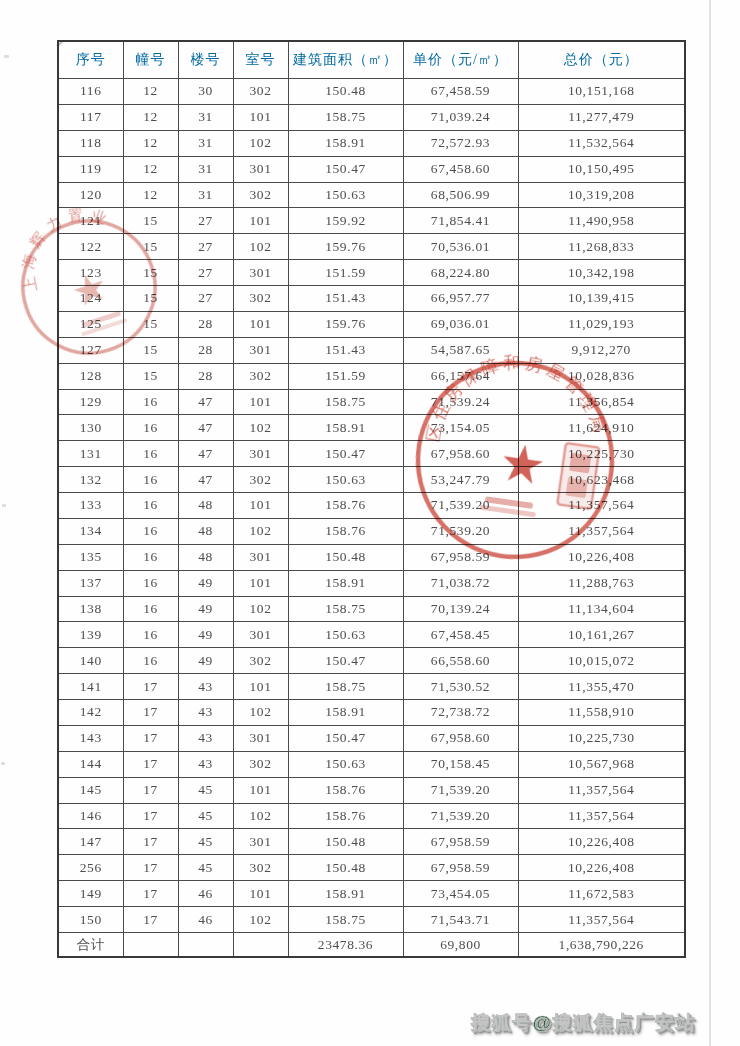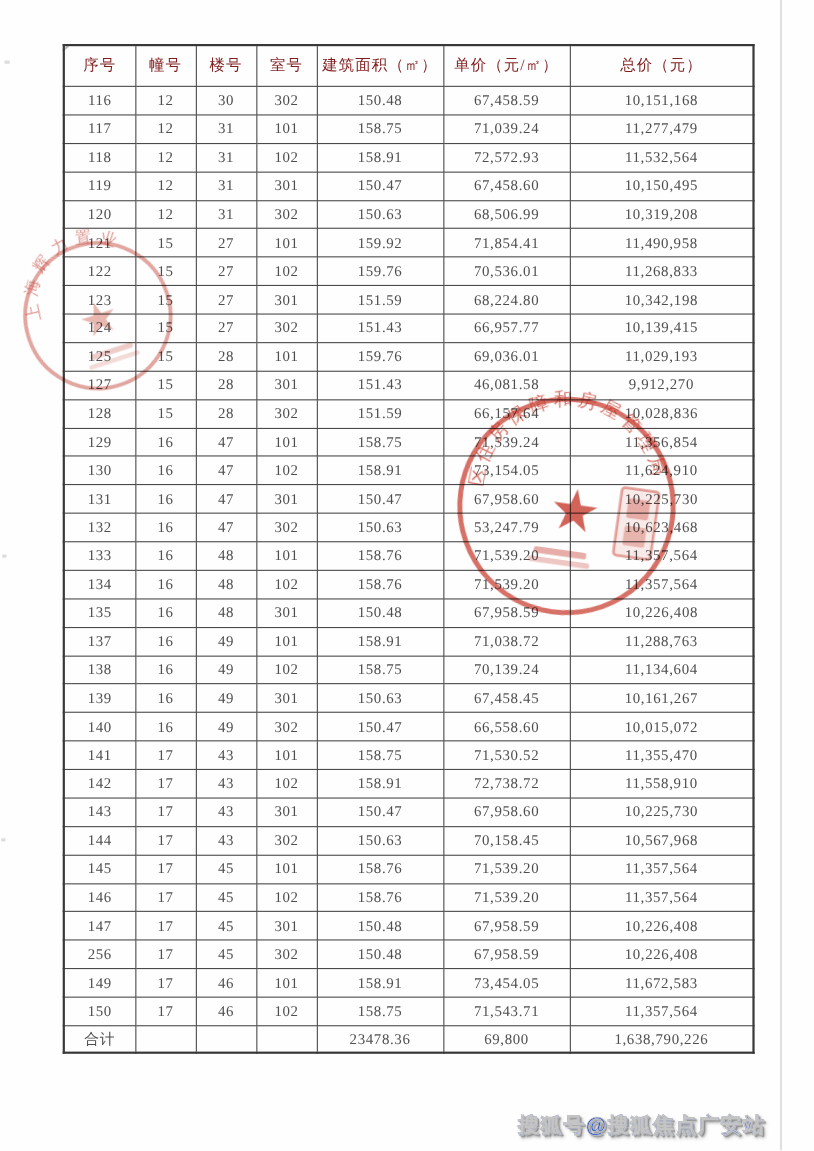"序号" table.price thead th { color: #7f1d1d -> #0369a1 }
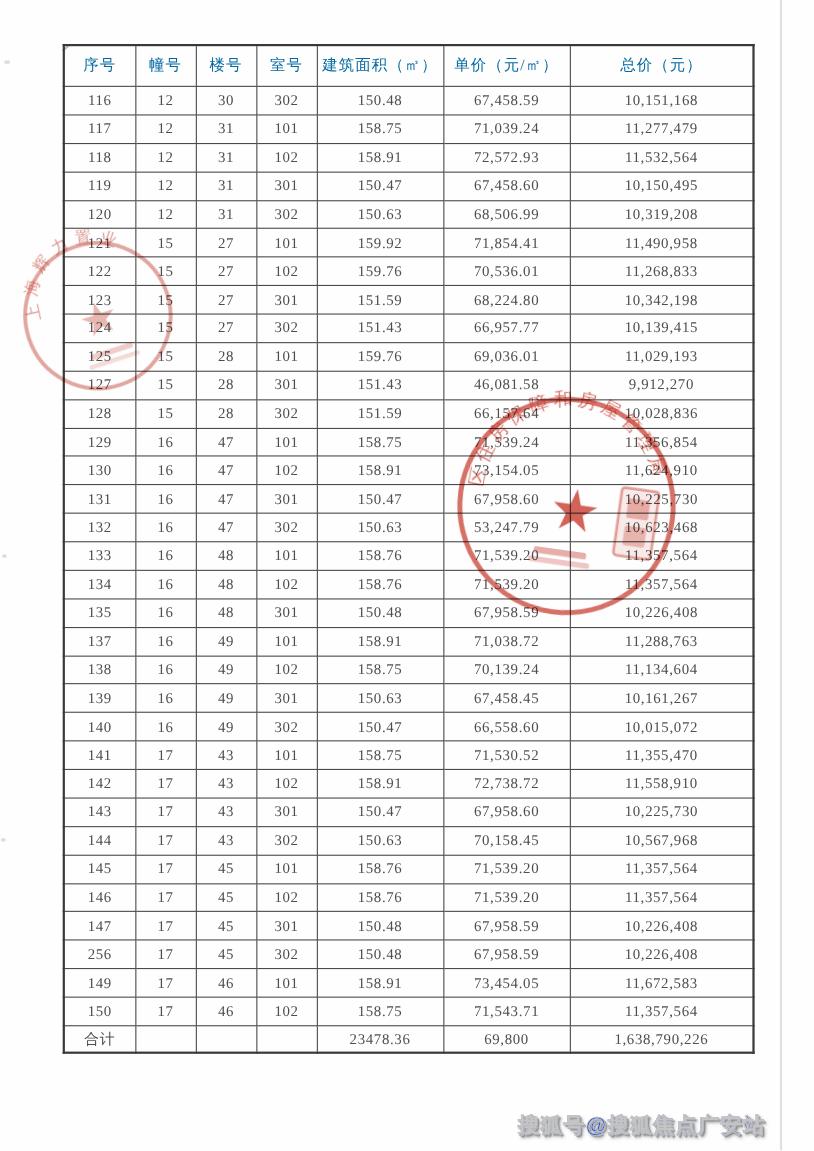"46,081.58" td { text: 46,081.58 -> 54,587.65 }
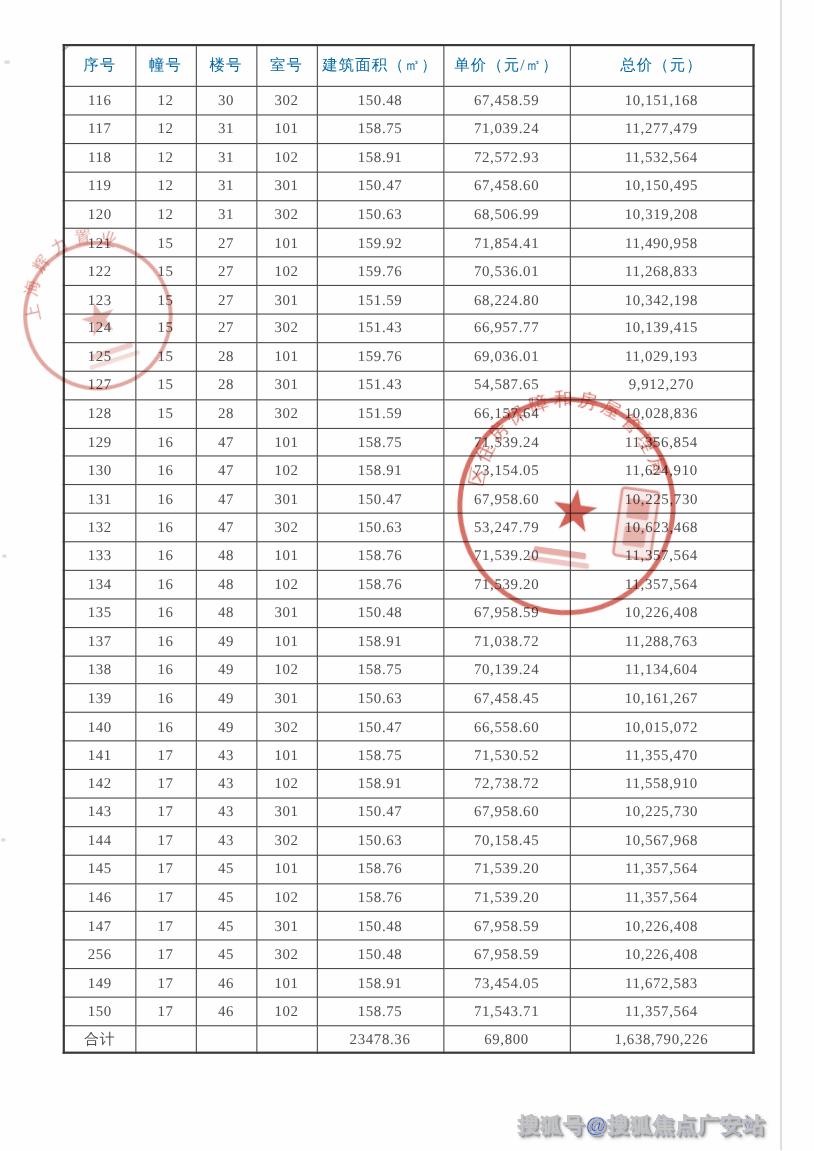"搜狐号@搜狐焦点广安站" .watermark { color: #1d4ed8 -> #14532d }
